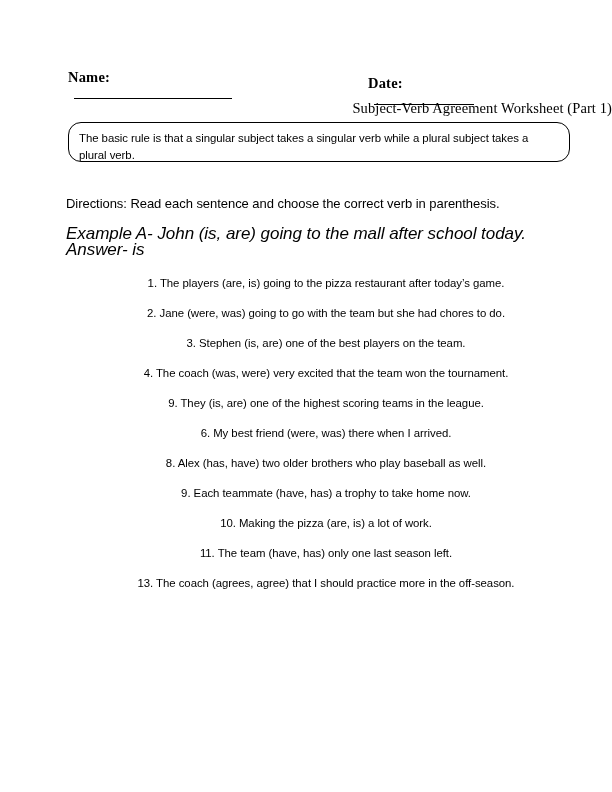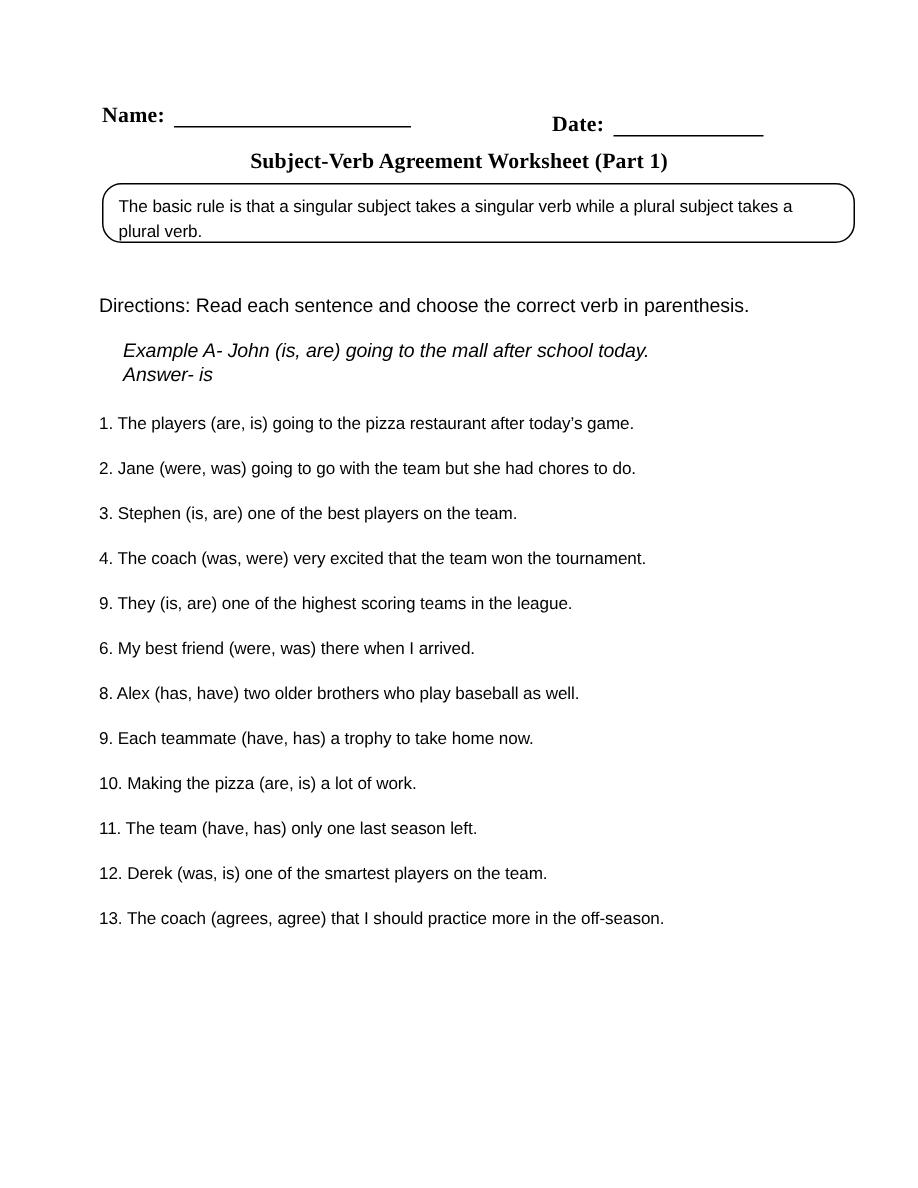"Name:" .field { align-items: center -> flex-start; flex-direction: none -> column }
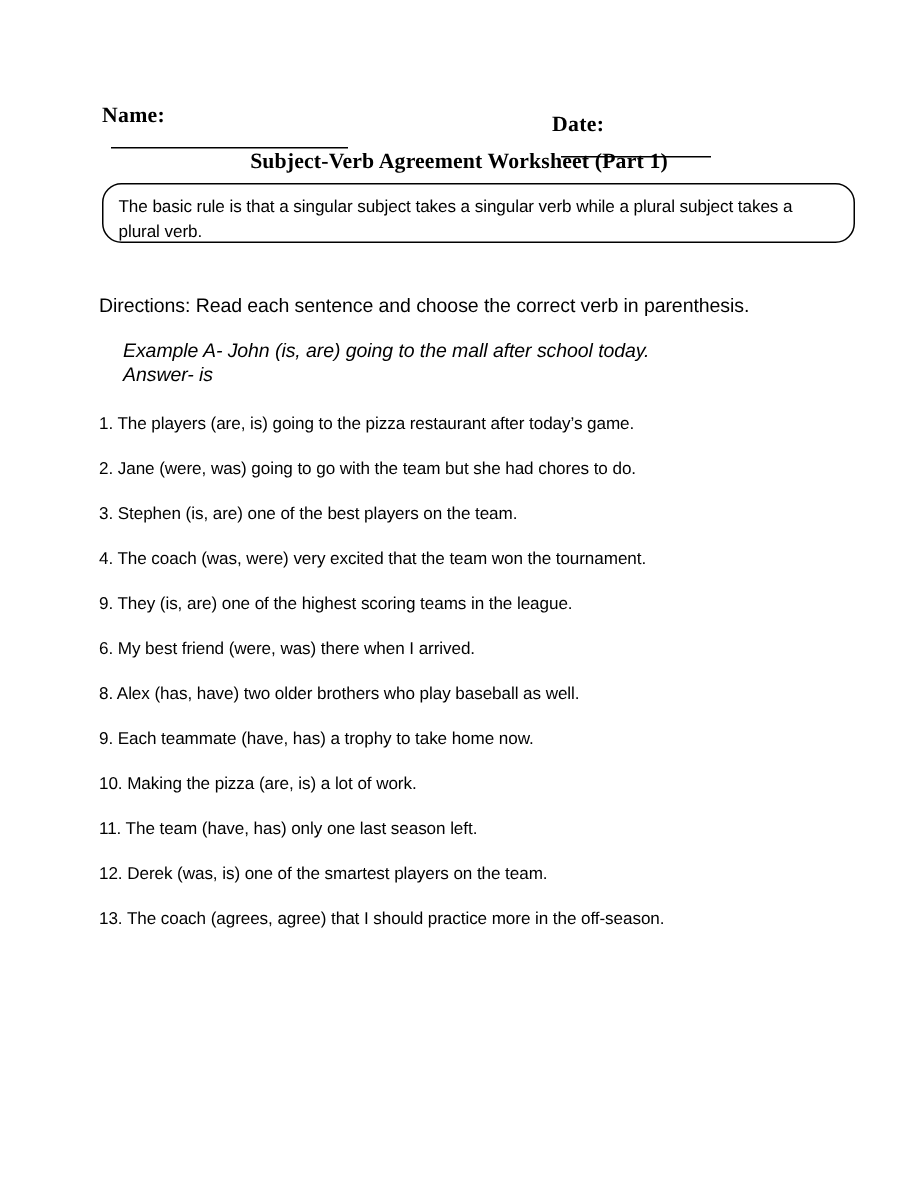"Subject-Verb Agreement Worksheet (Part" .title { font-weight: bold -> normal; text-align: center -> right }
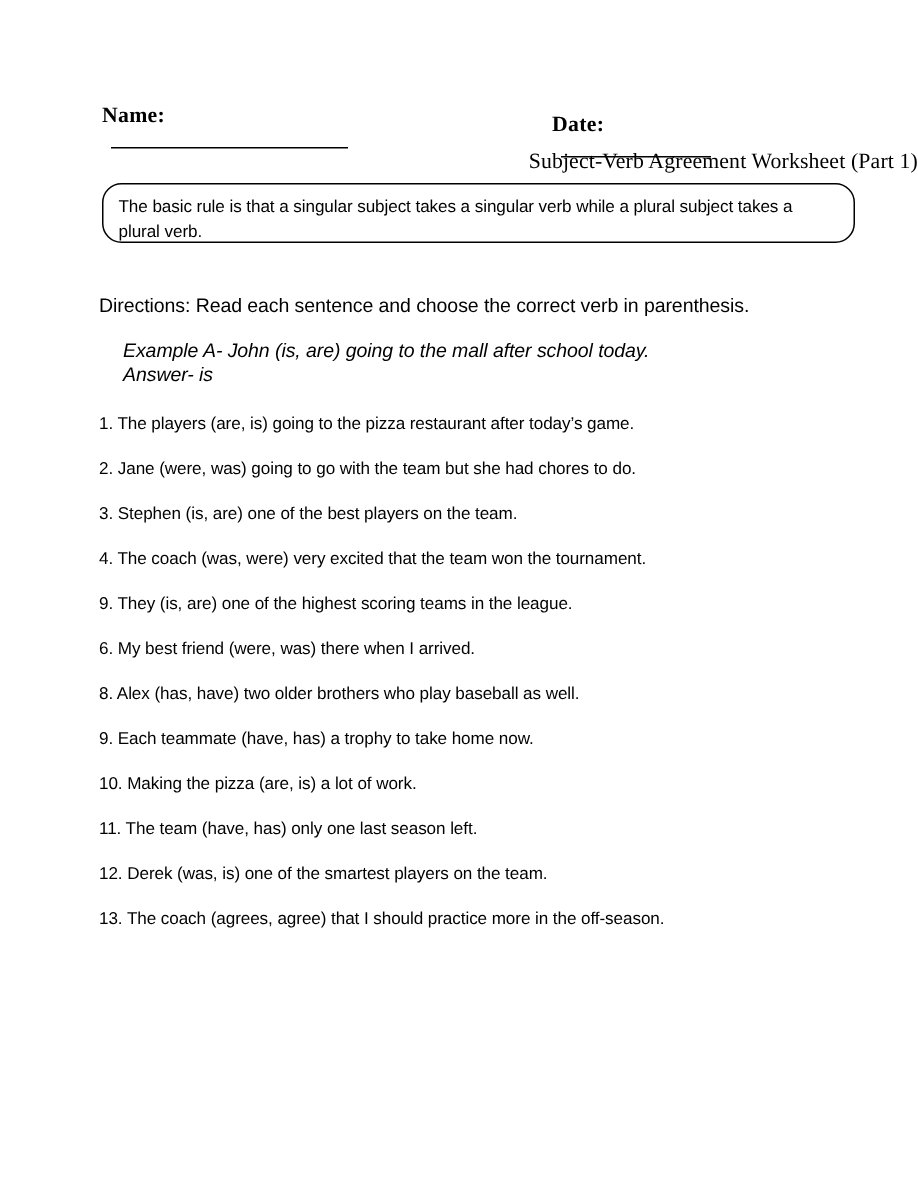"Example A- John (is, are)" .example-block { font-size: 13px -> 17px; margin-left: 16px -> none }
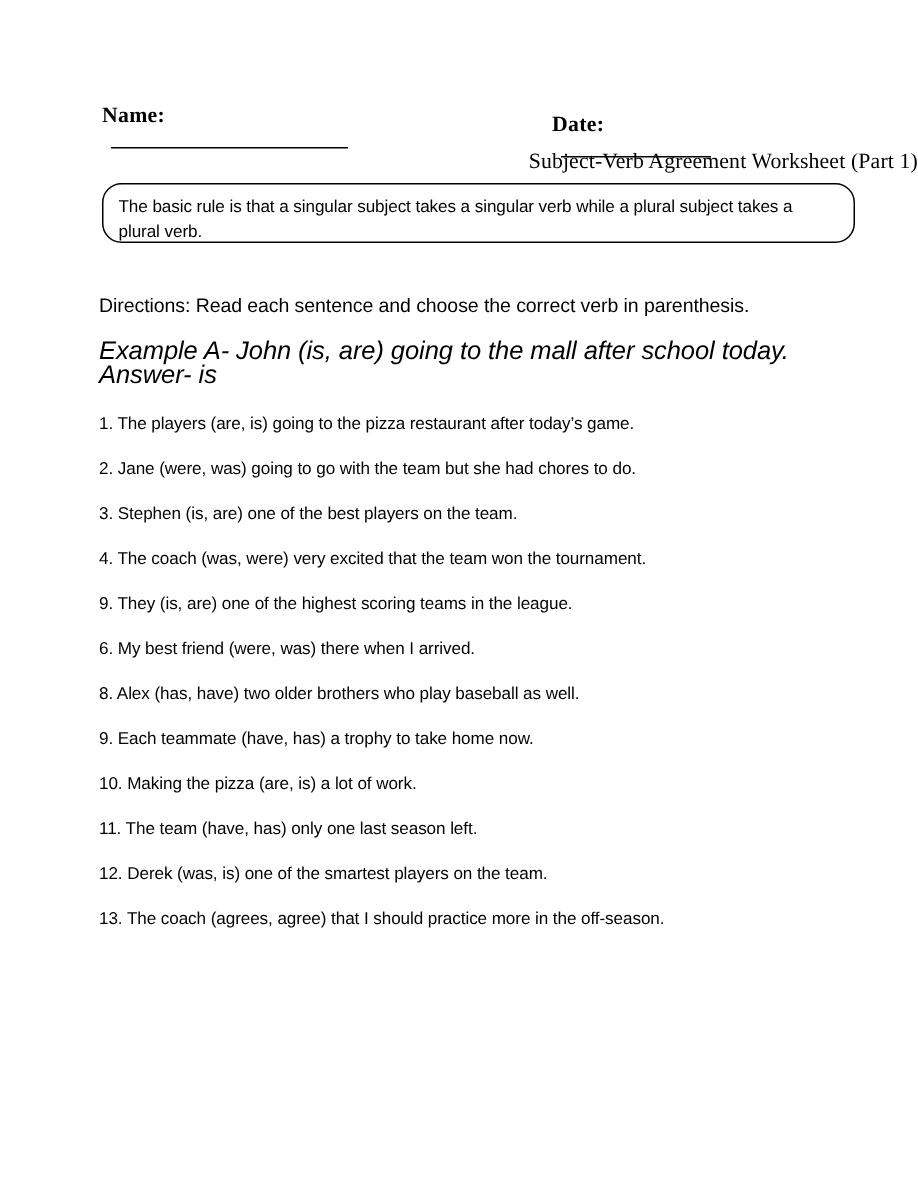"1. The players (are, is)" .question { text-align: none -> center }
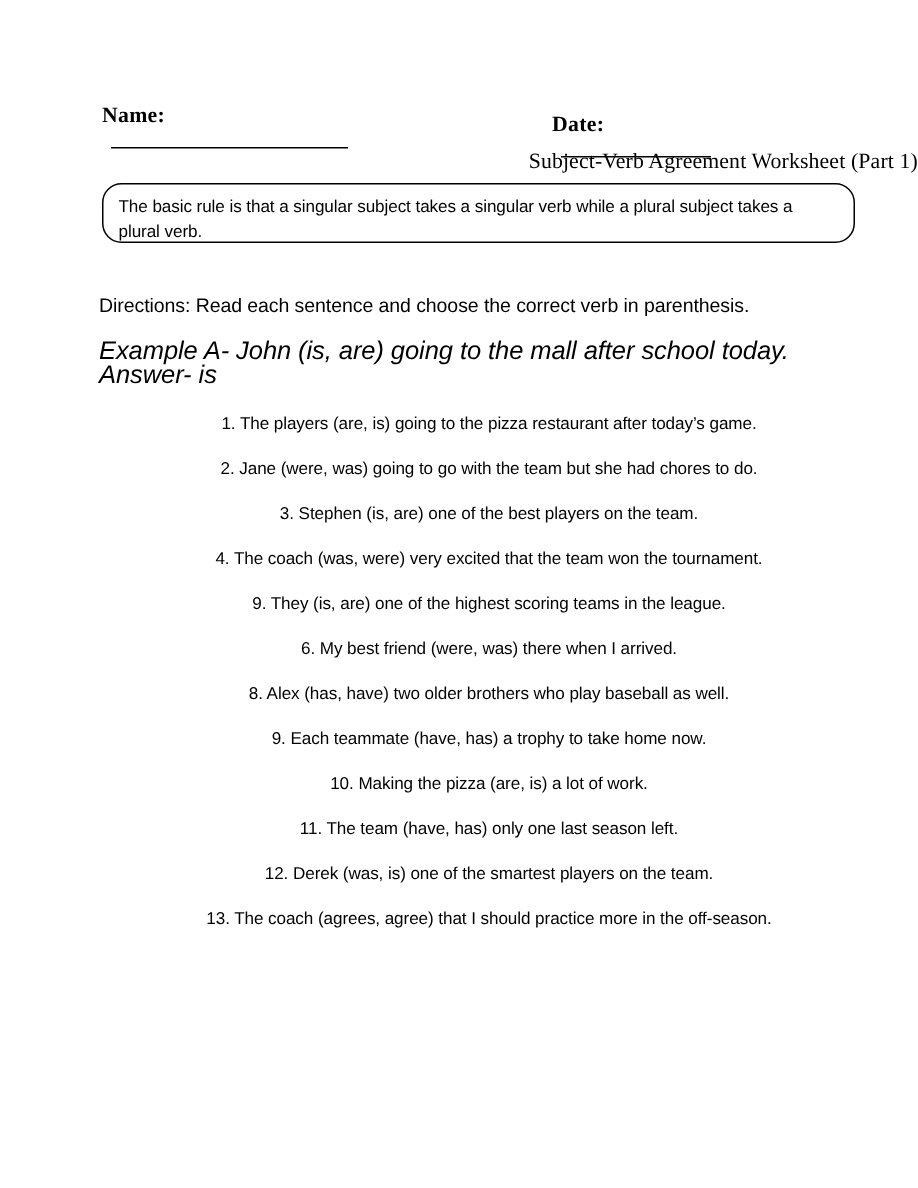"12. Derek (was, is) one" div.question { html: <div>12. Derek (was, is) one of the smartest players on the team.</div> -> none }
